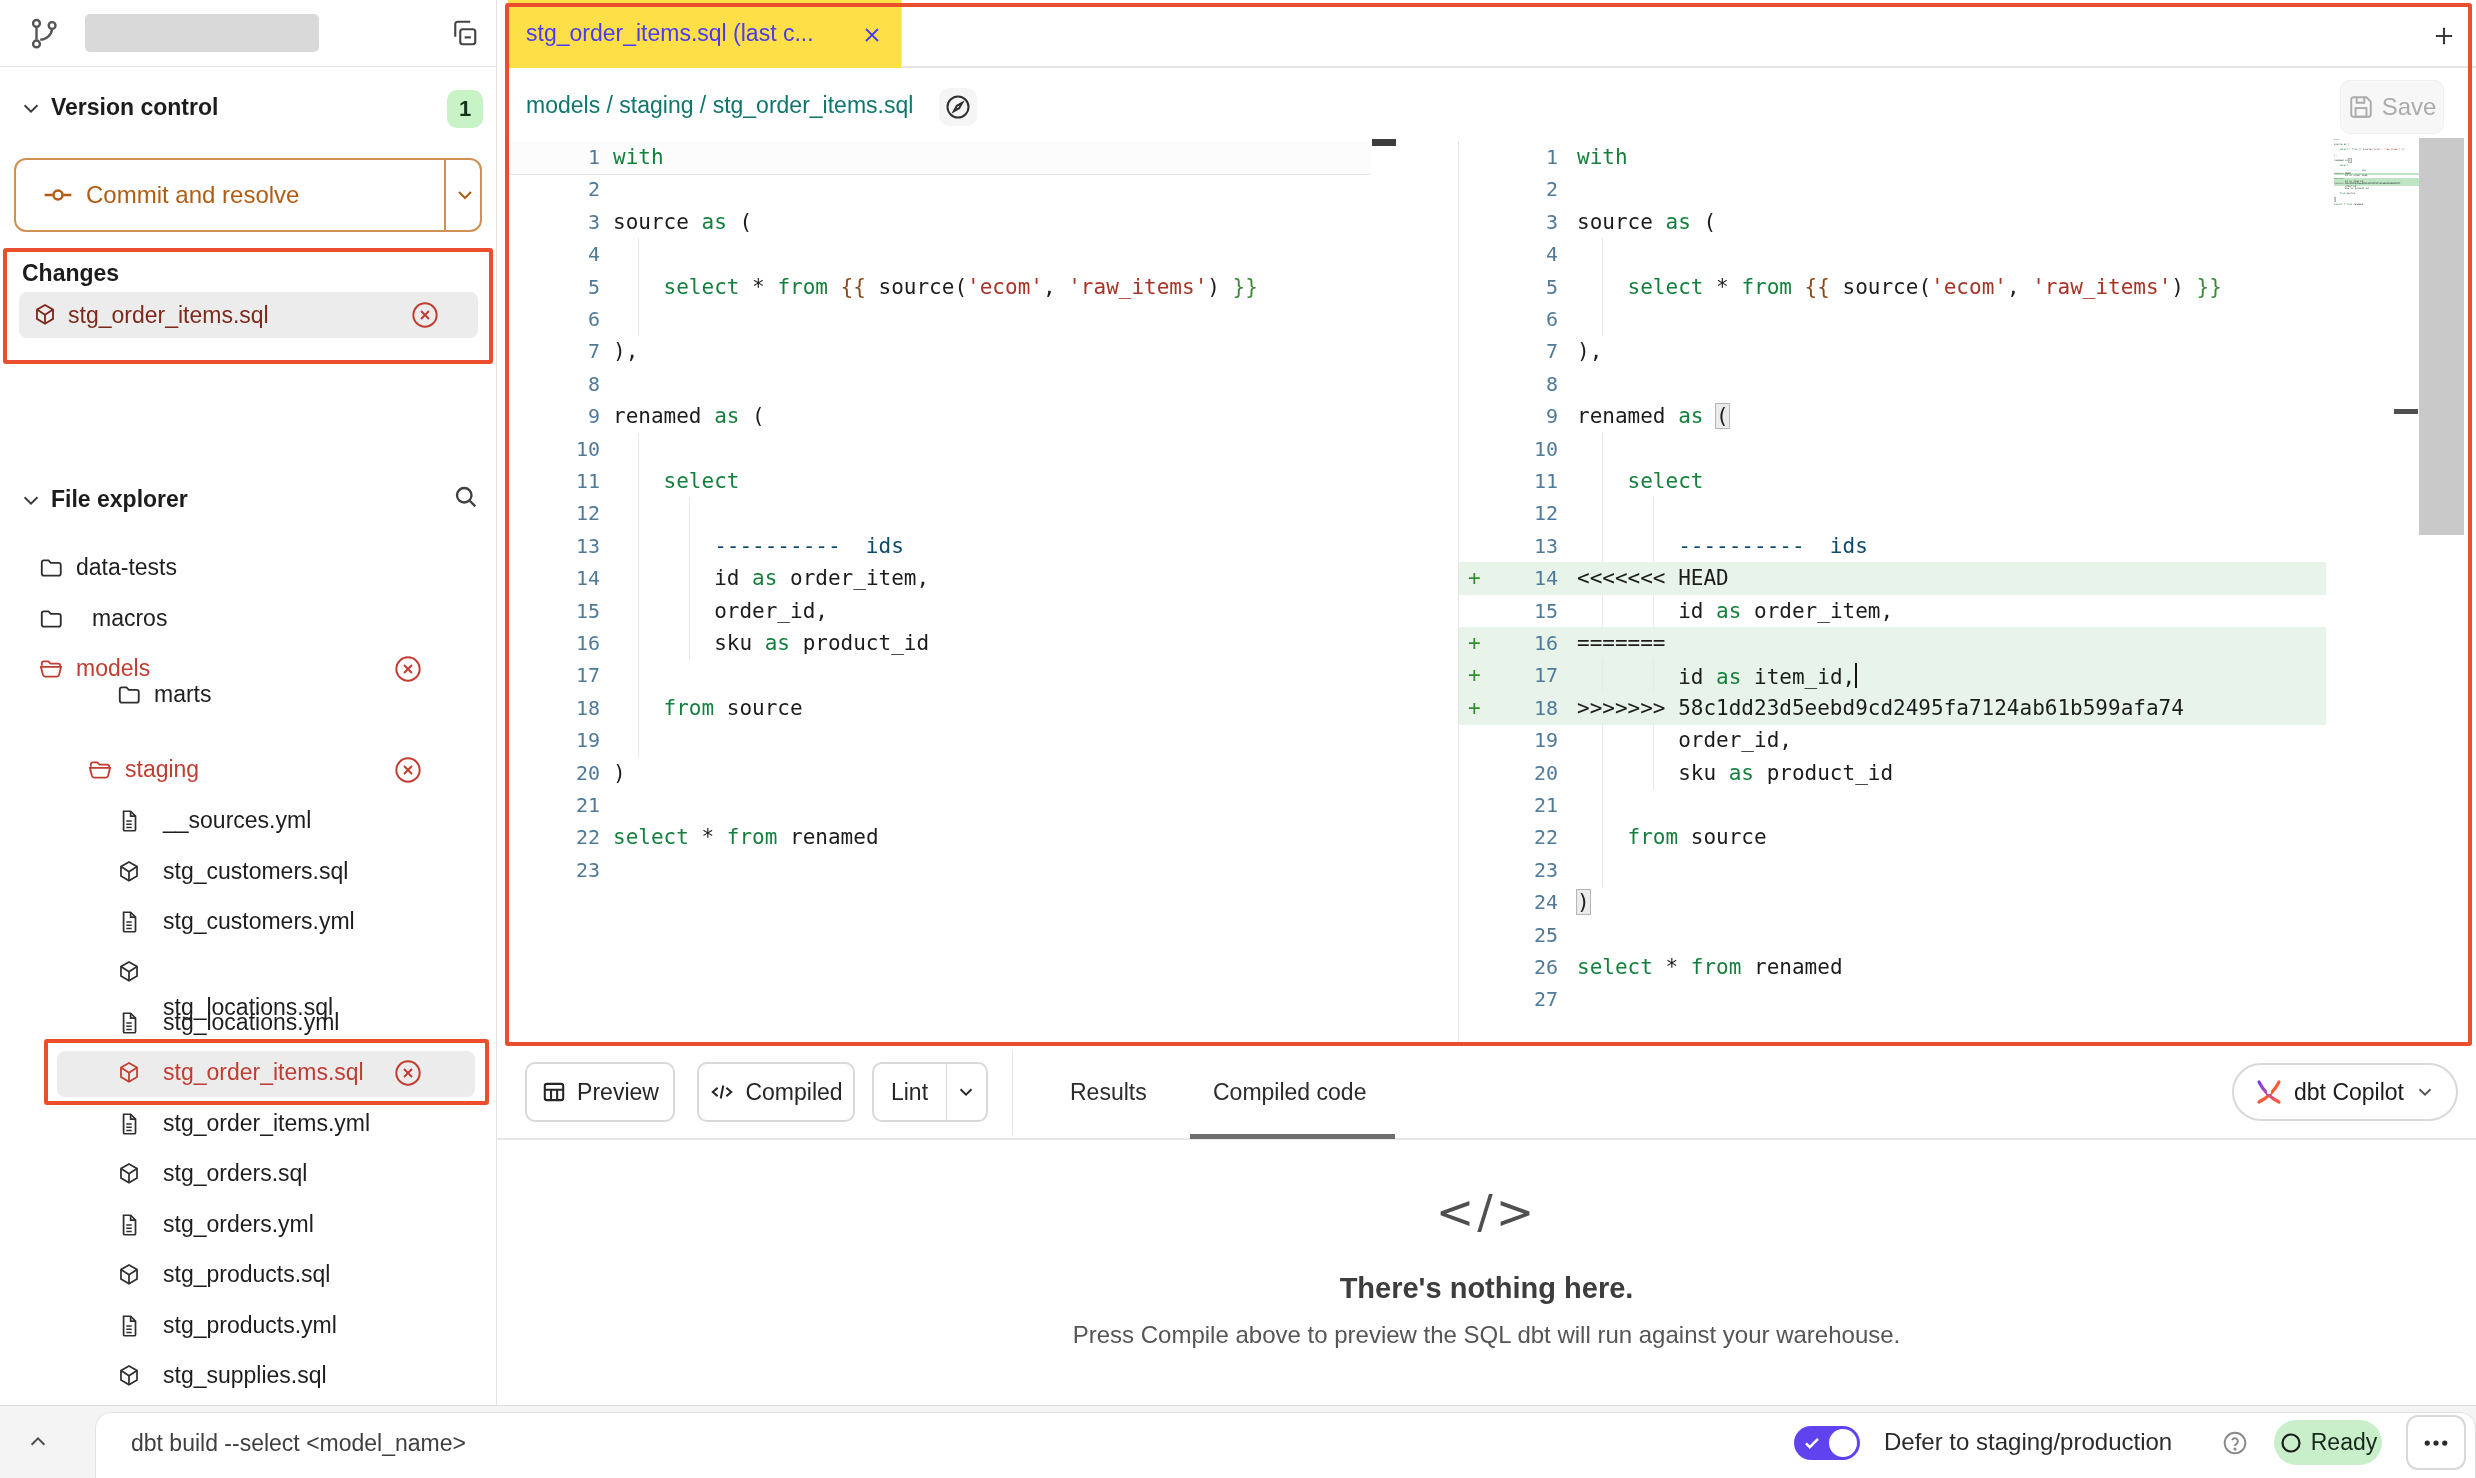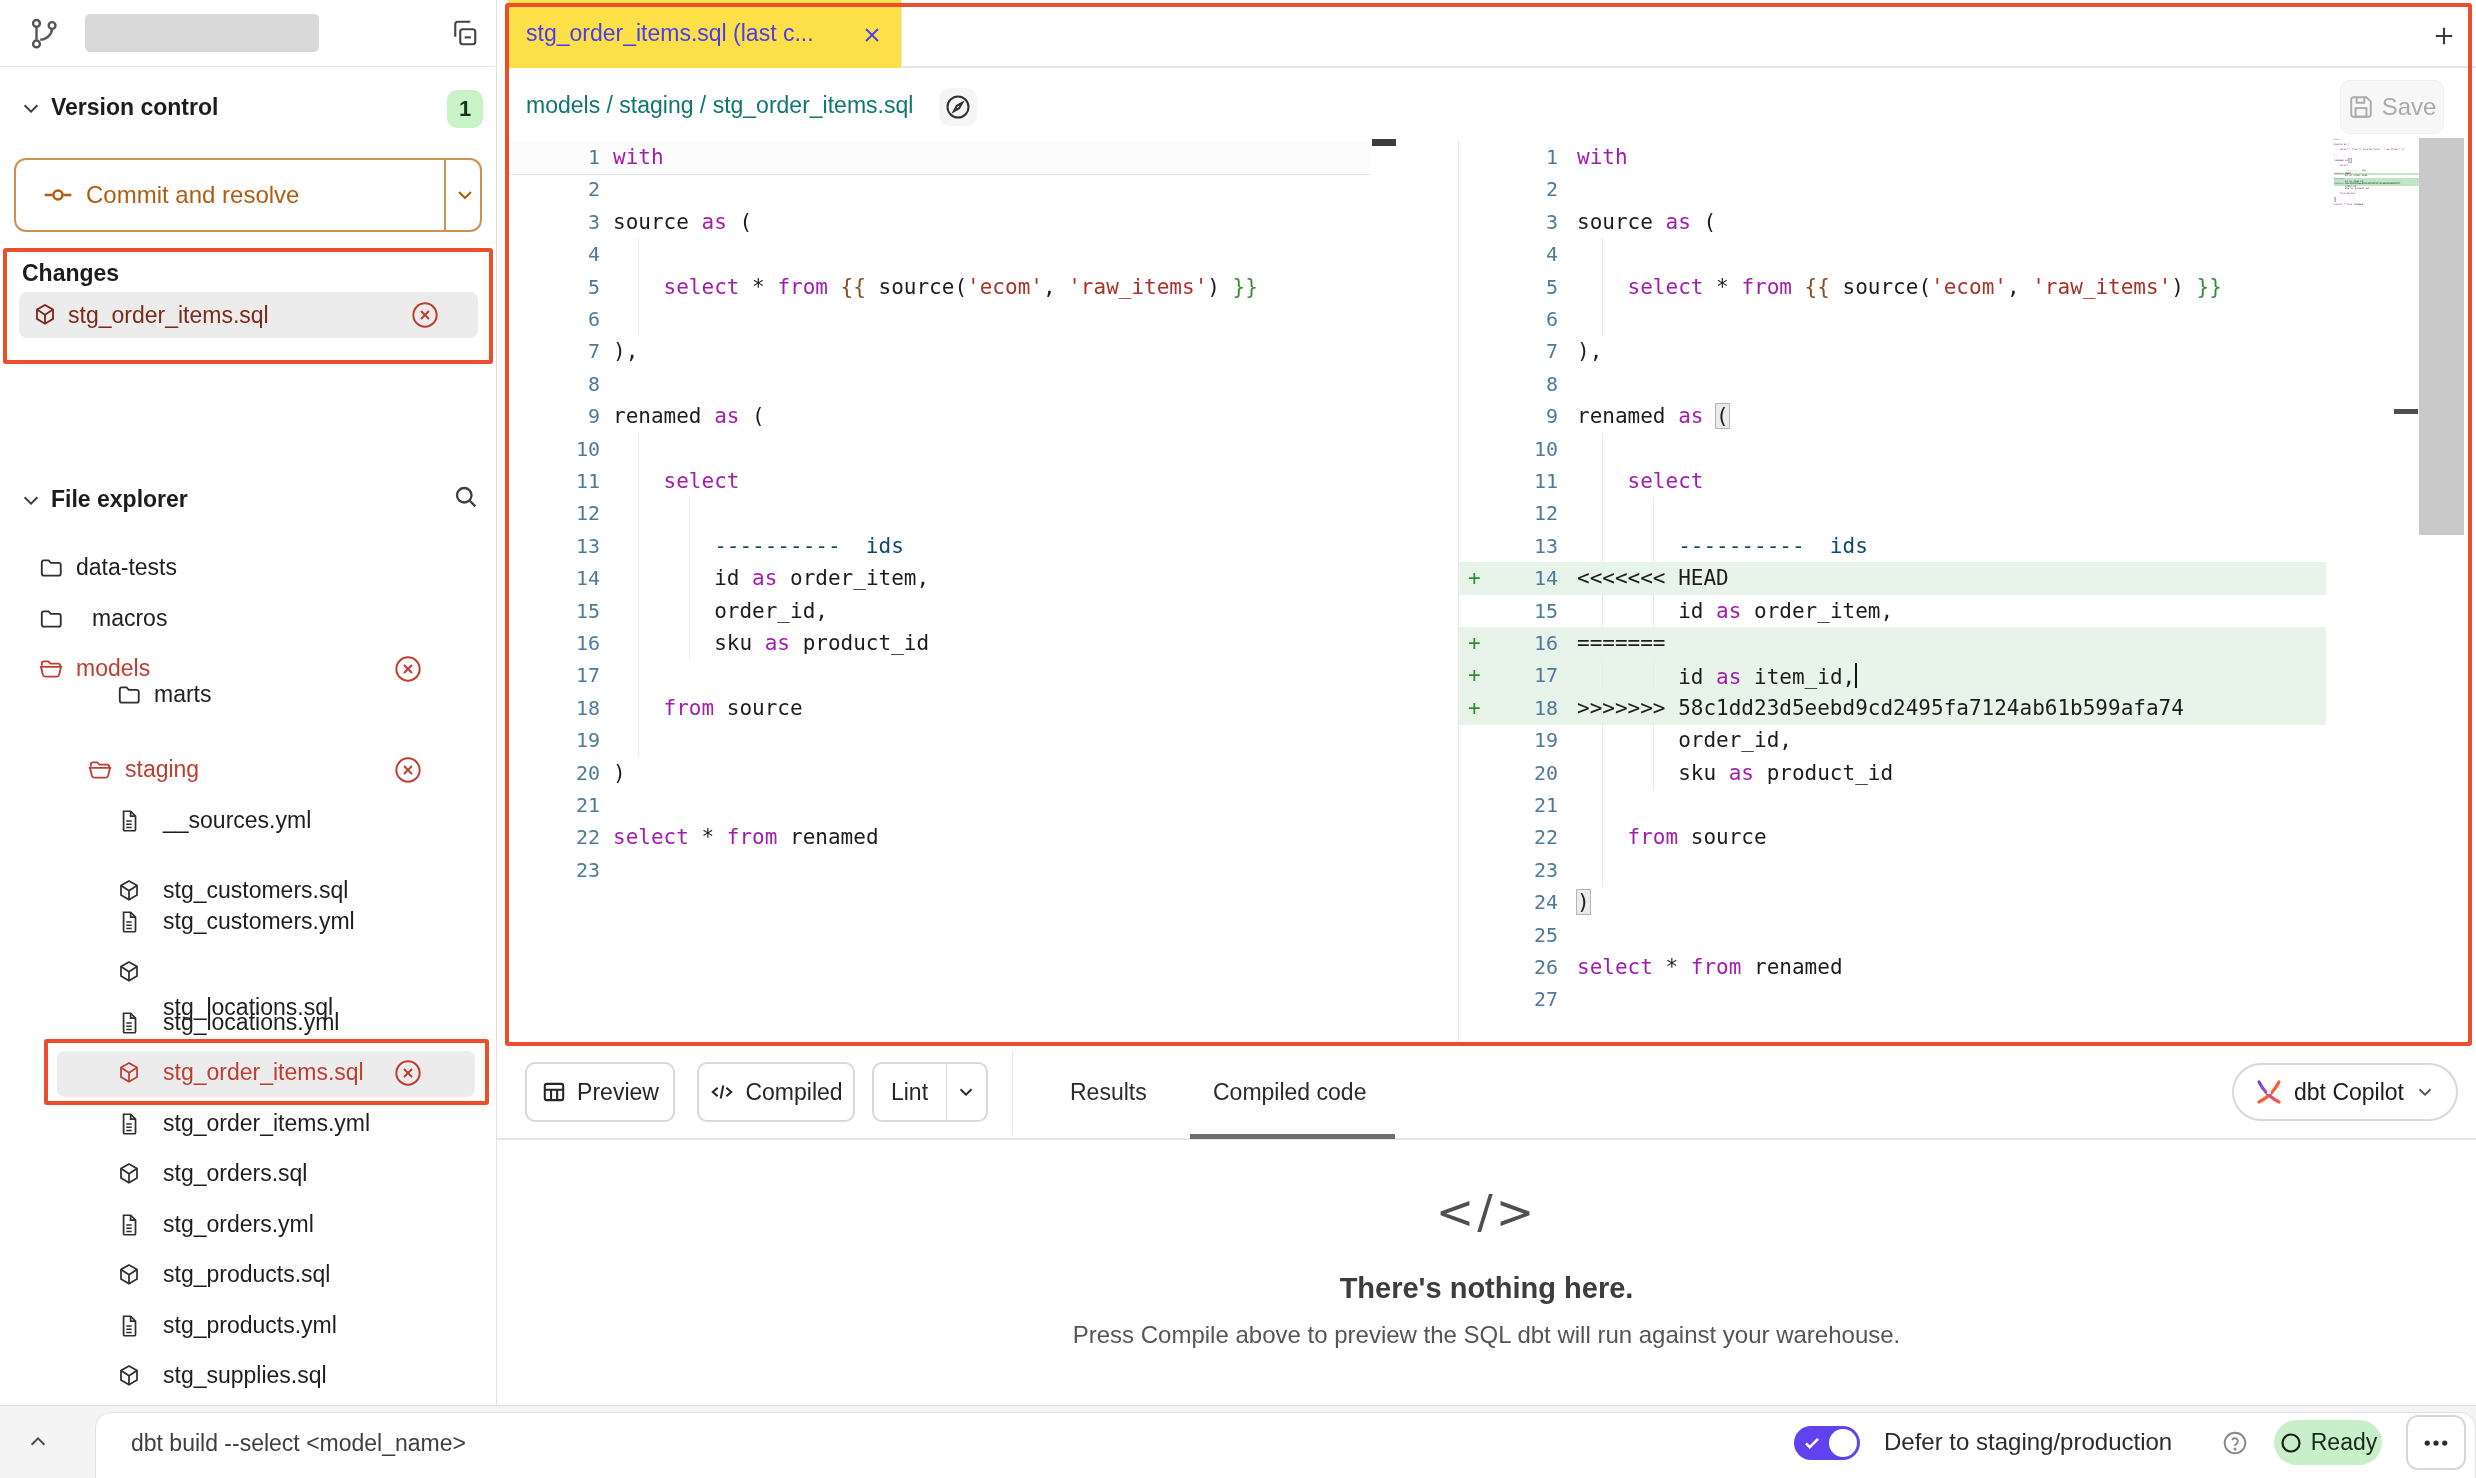"with" .tok-kw { color: #a21caf -> #15803d }
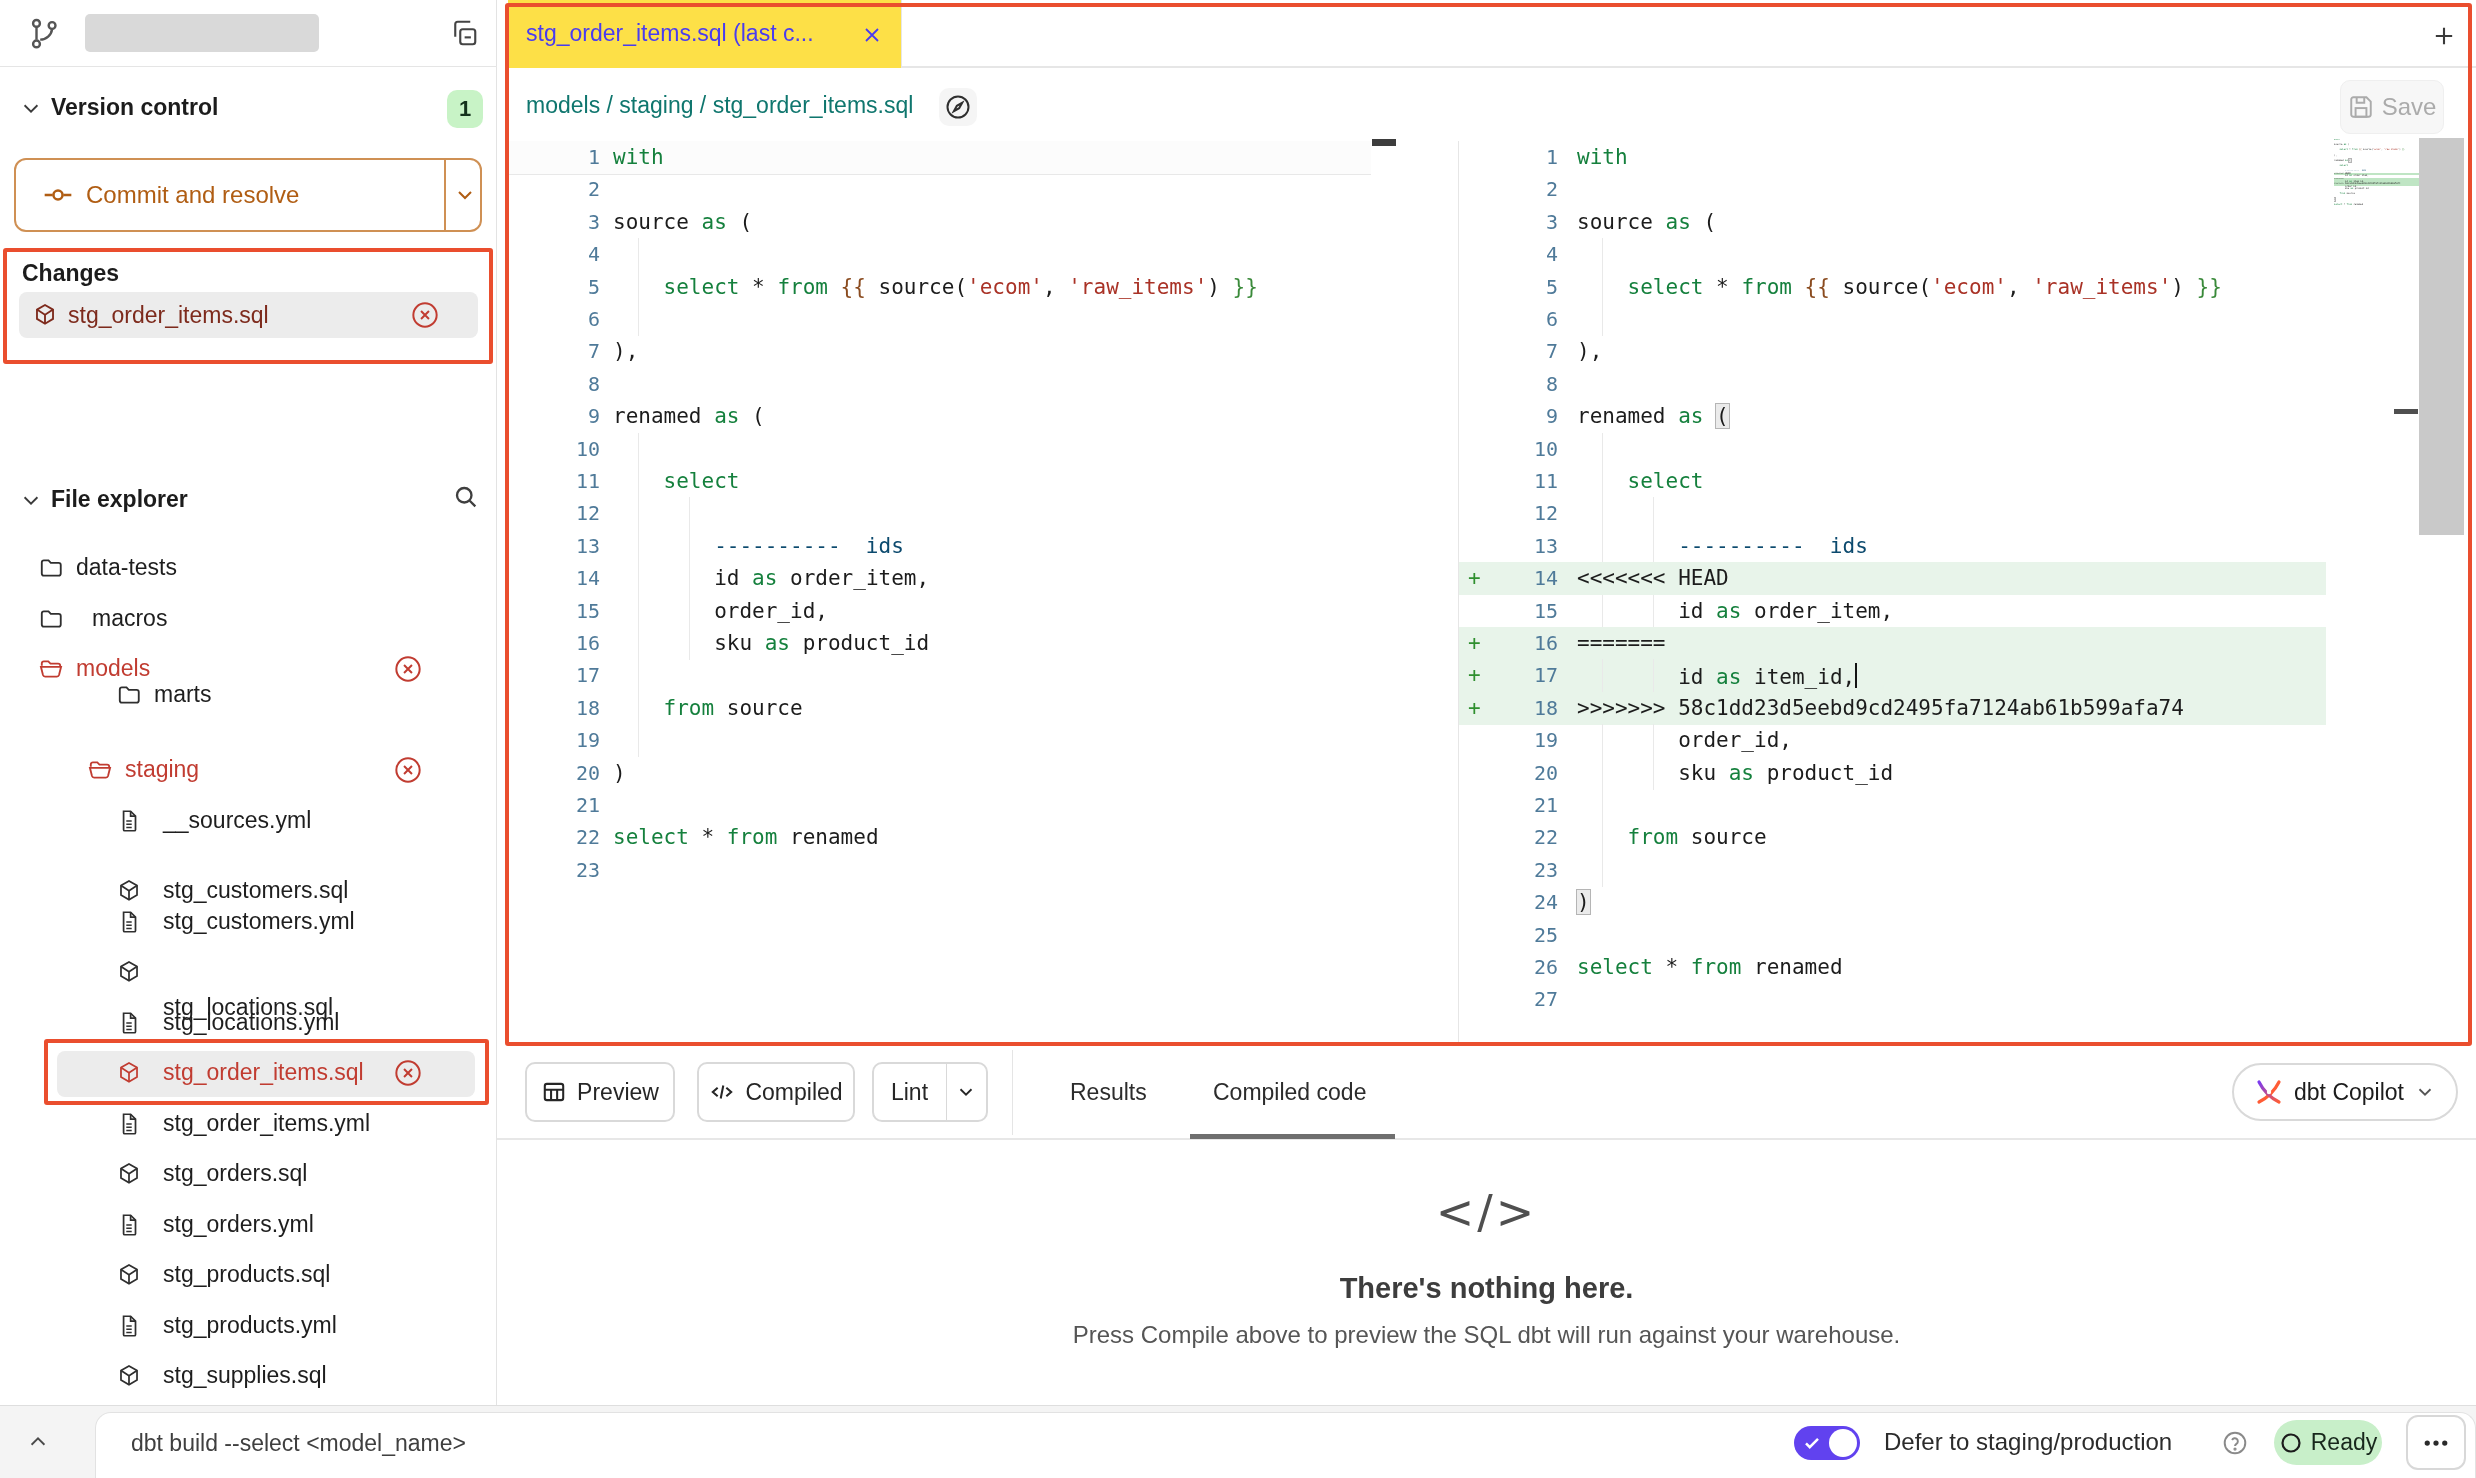"stg_customers.sql" div.tree-row { top: 866px -> 847px }
